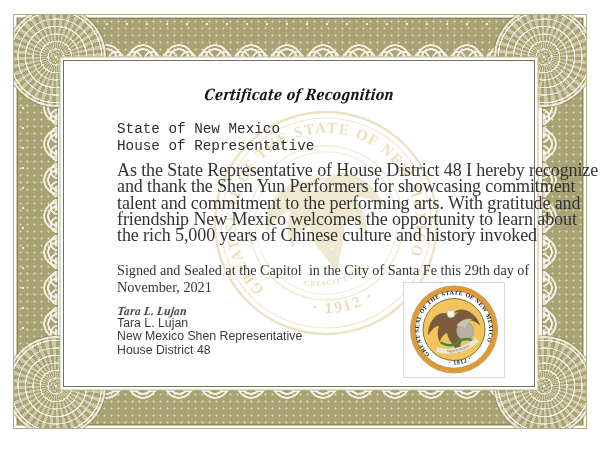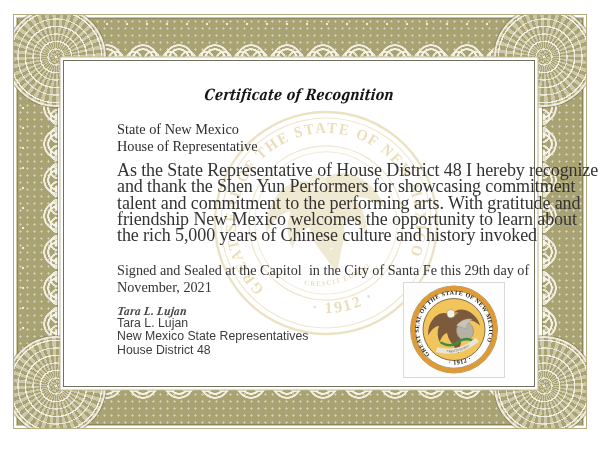"State of New Mexico" .issuer { font-family: none -> Liberation Mono, monospace }
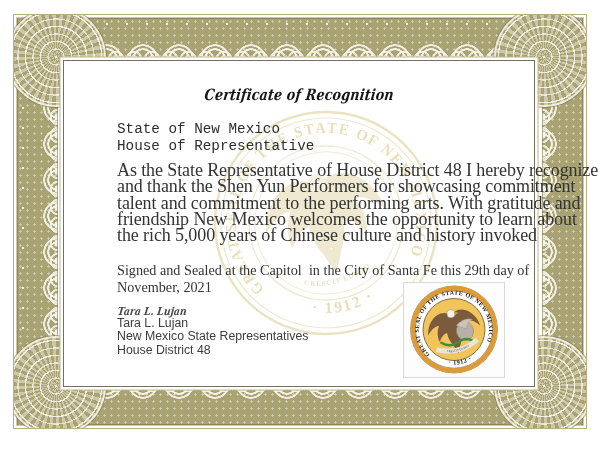"New Mexico State Representatives" div { text: State Representatives -> Shen Representative }
